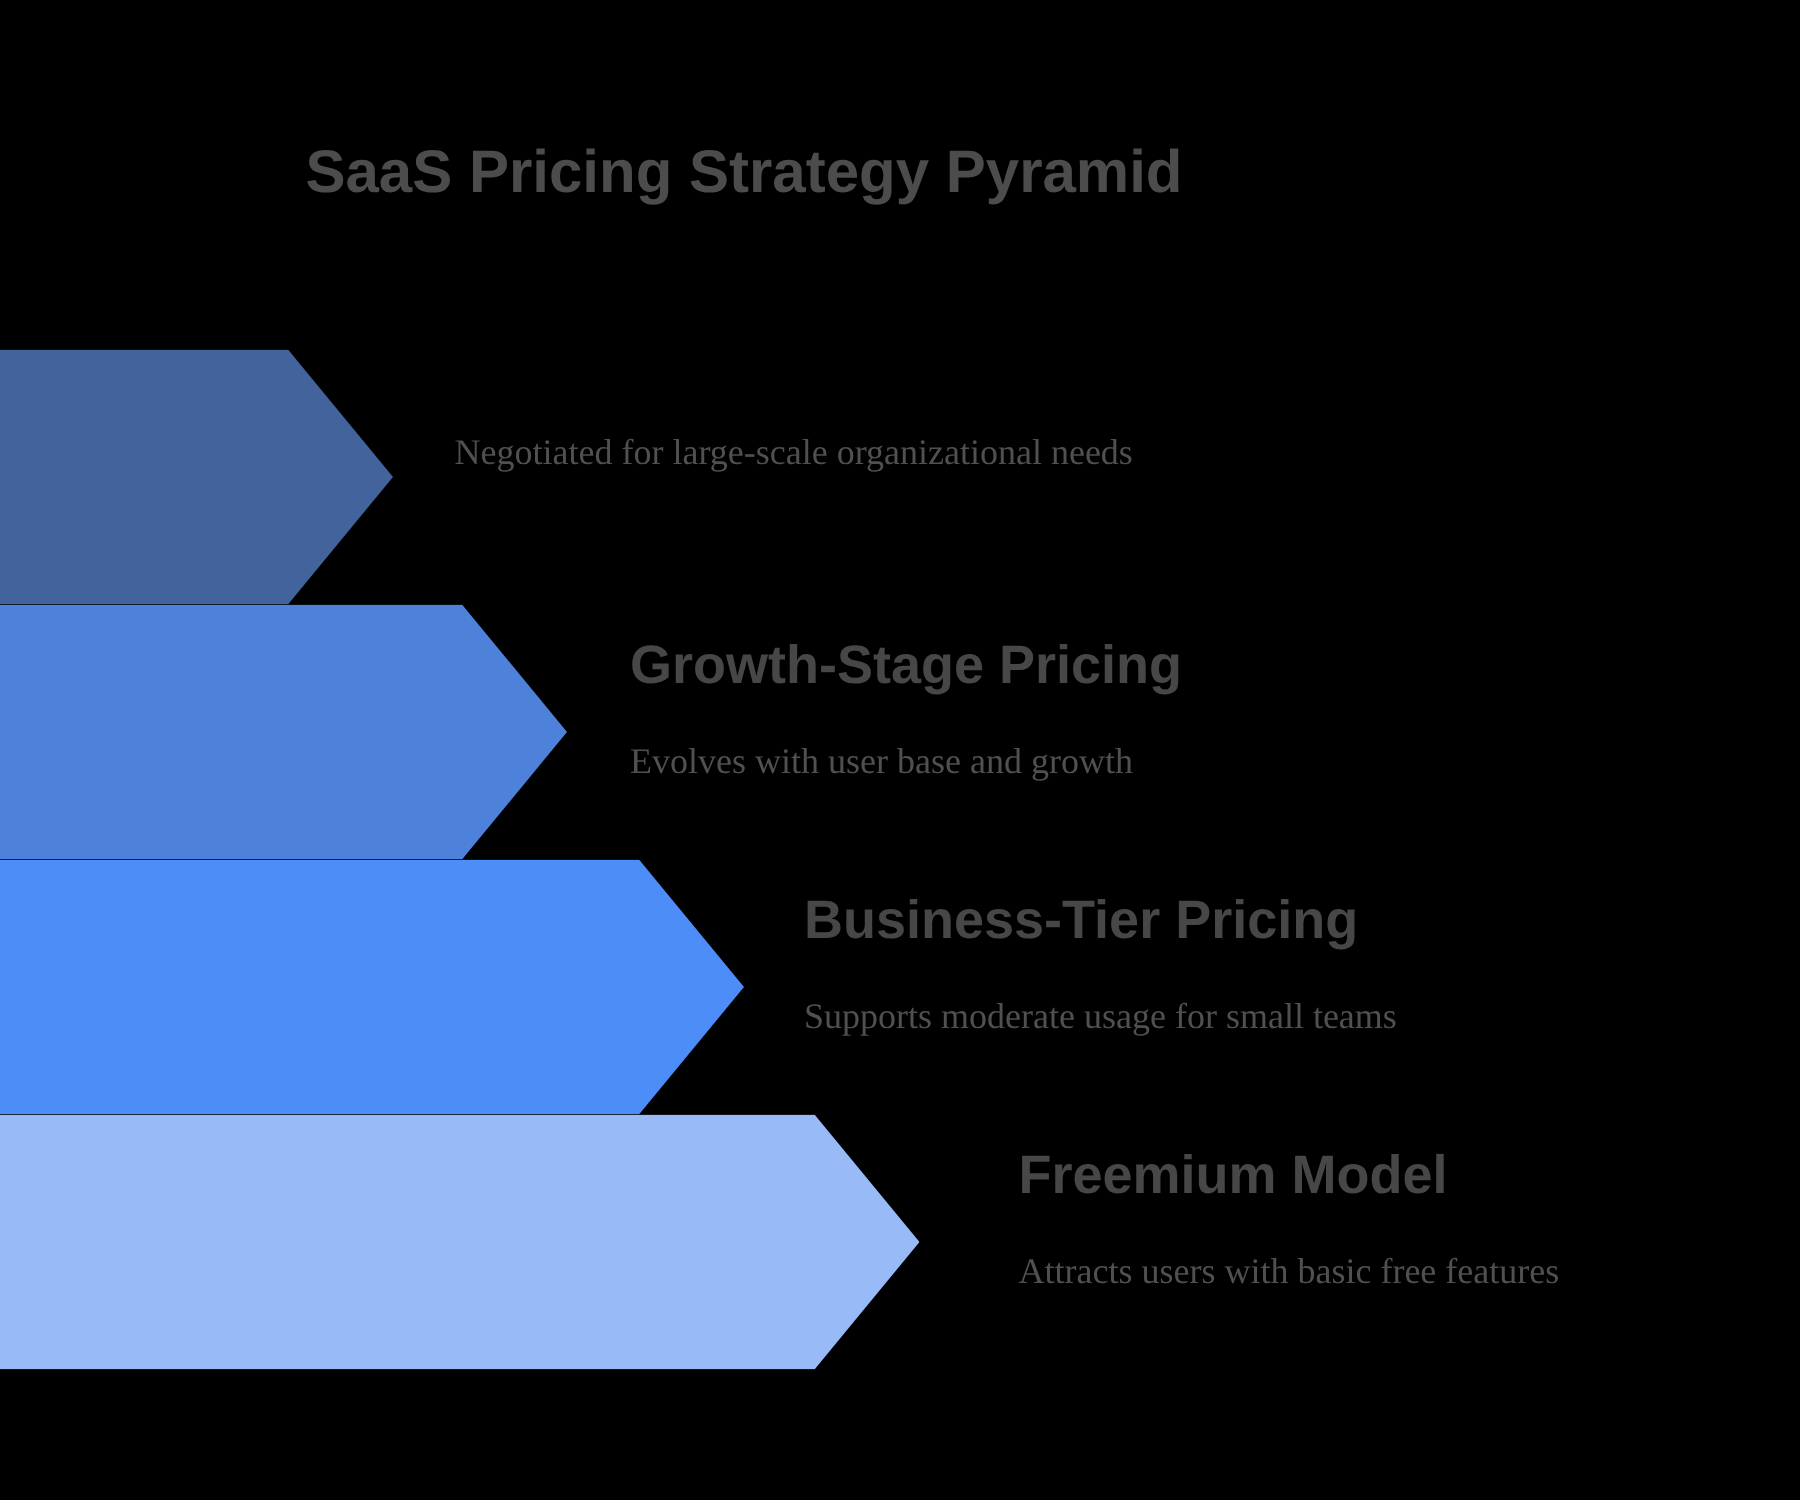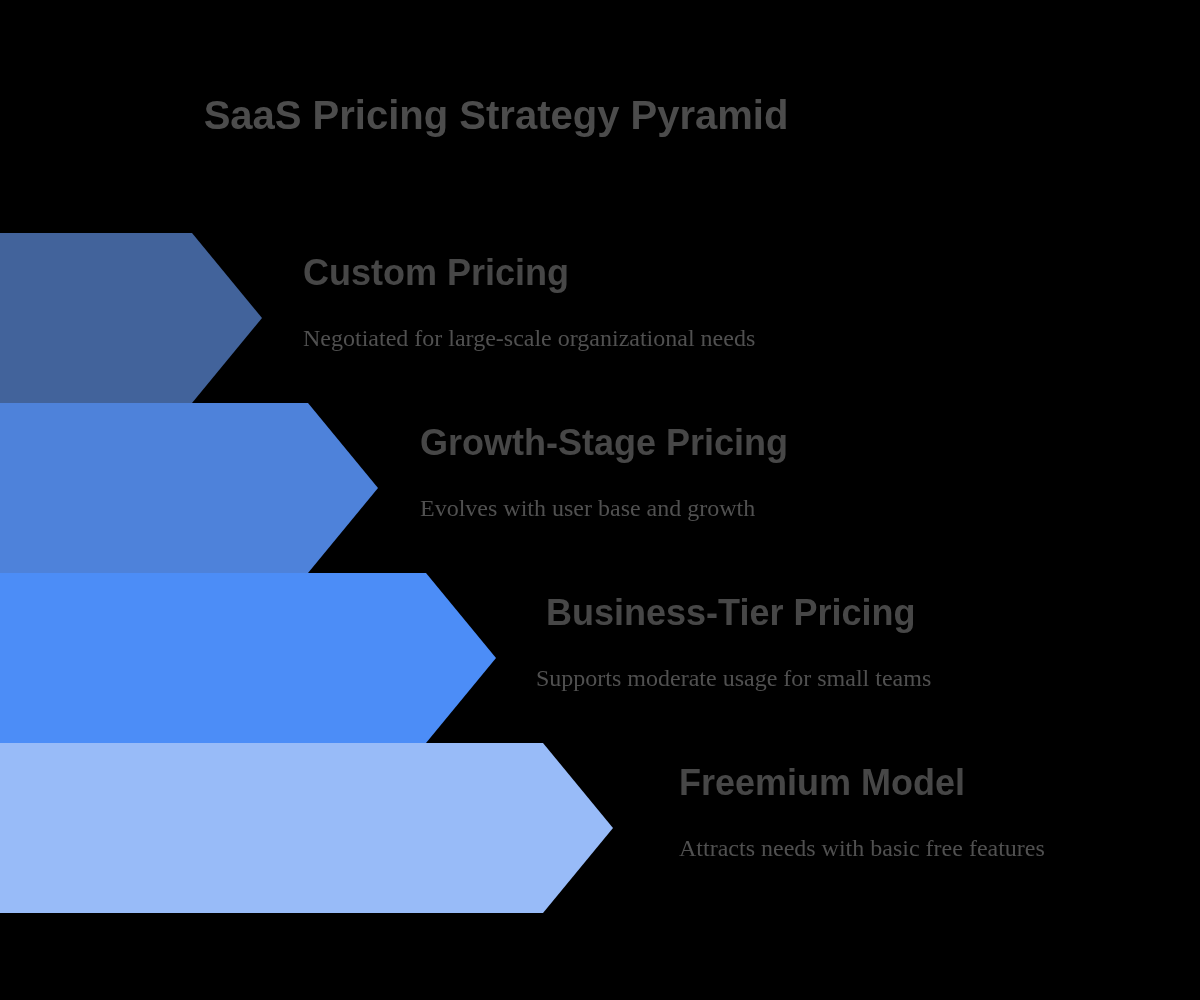"Custom Pricing" div.tier-title { html: <div>Custom Pricing</div> -> none }
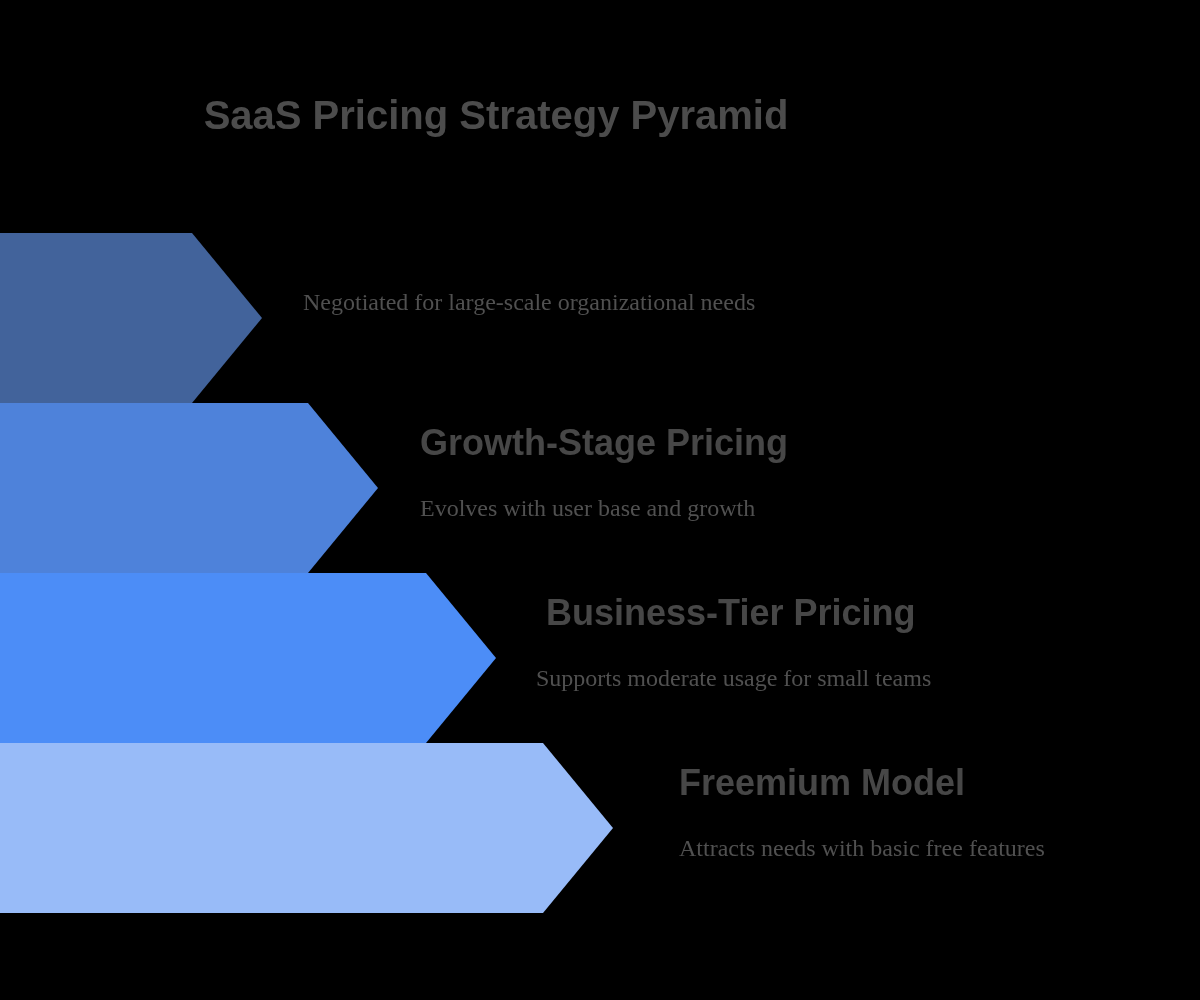"Business-Tier Pricing" div.tier-title { margin-left: 10px -> none }
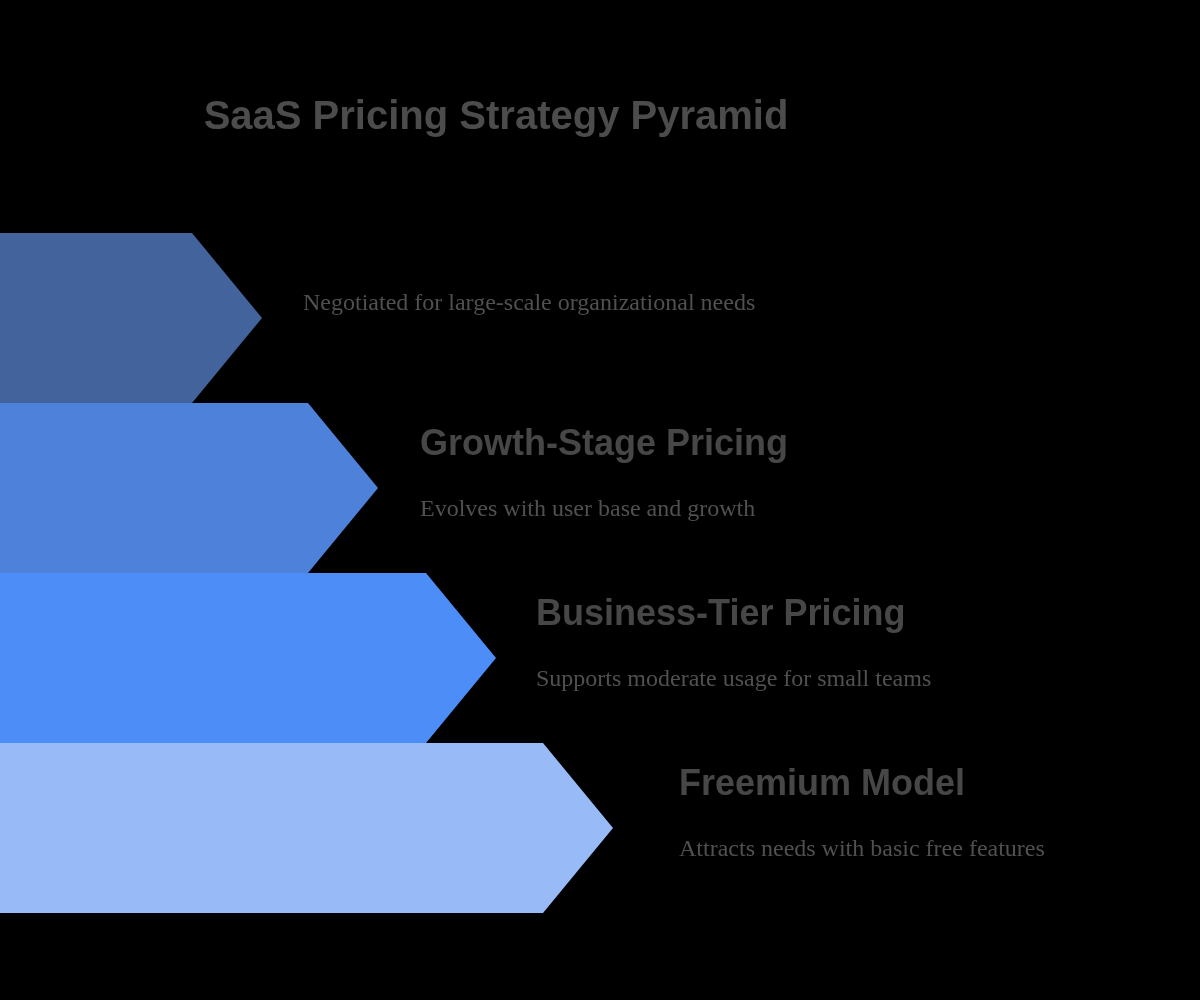"Attracts needs with basic free" div.tier-desc { text: needs -> users }
